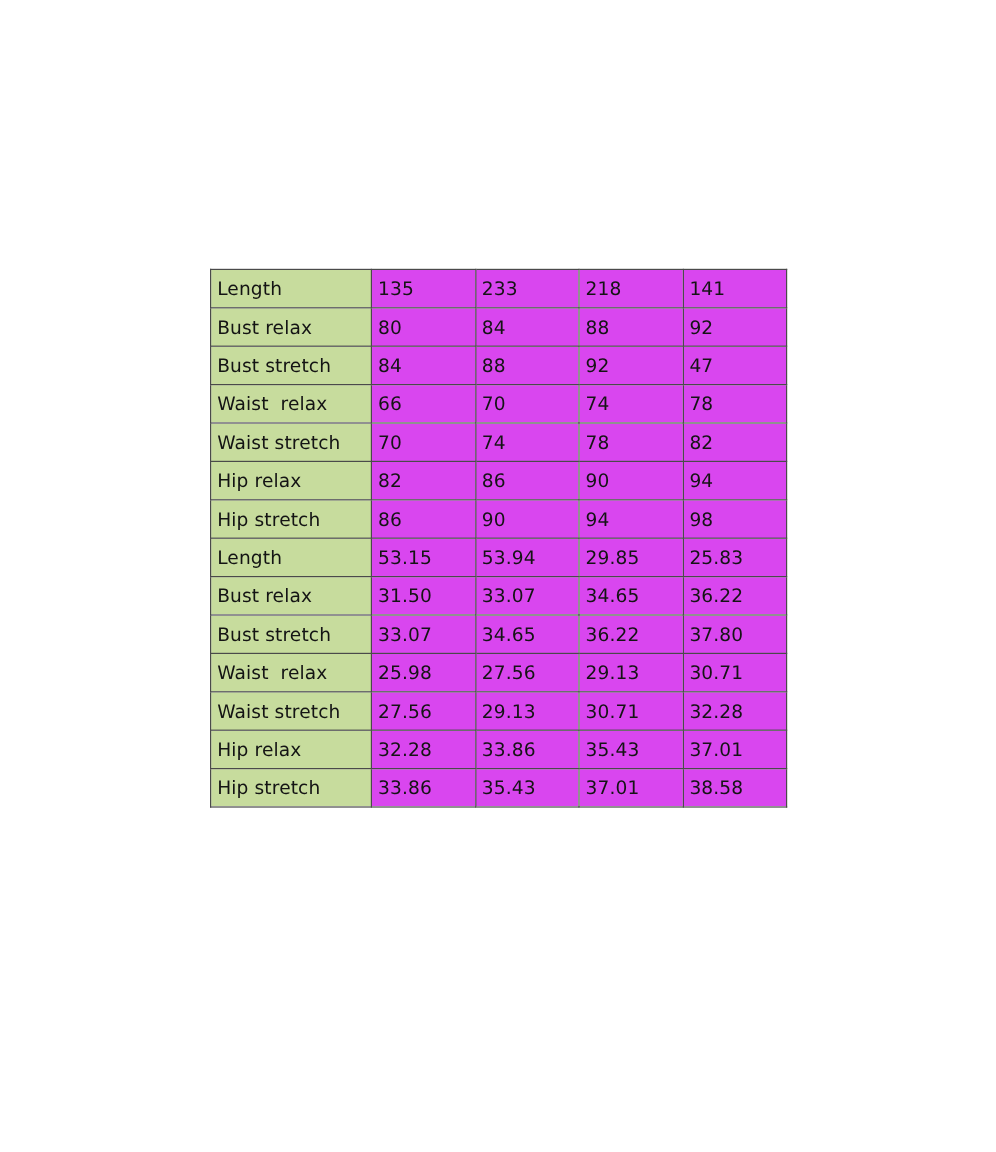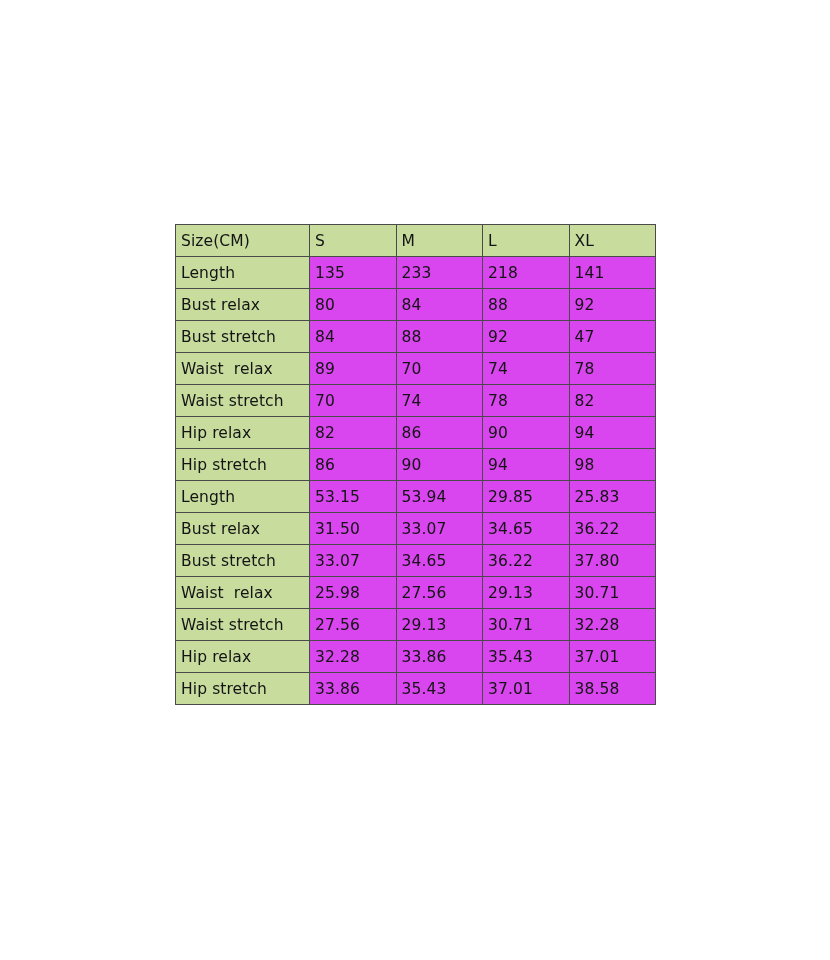"Size(CM)" tr { html: <tr> <td>Size(CM)</td> <td>S</td> <td>M</td> <td>L</td> <td>XL</td> </tr> -> none }
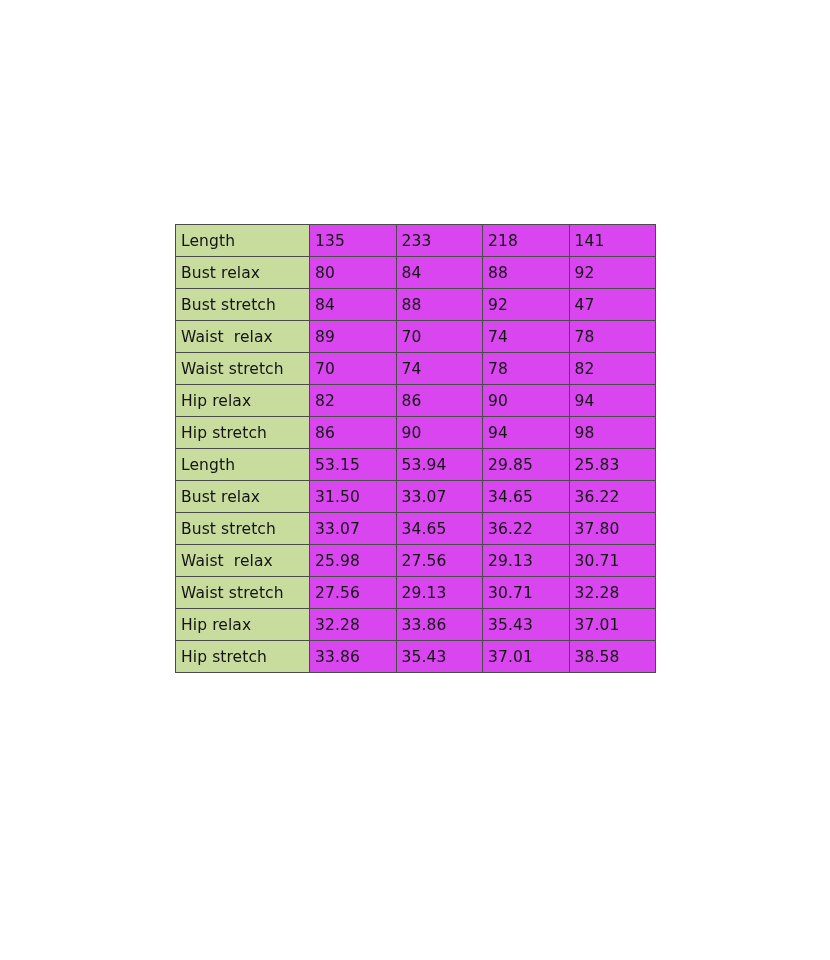"89" td.plain { text: 89 -> 66 }
